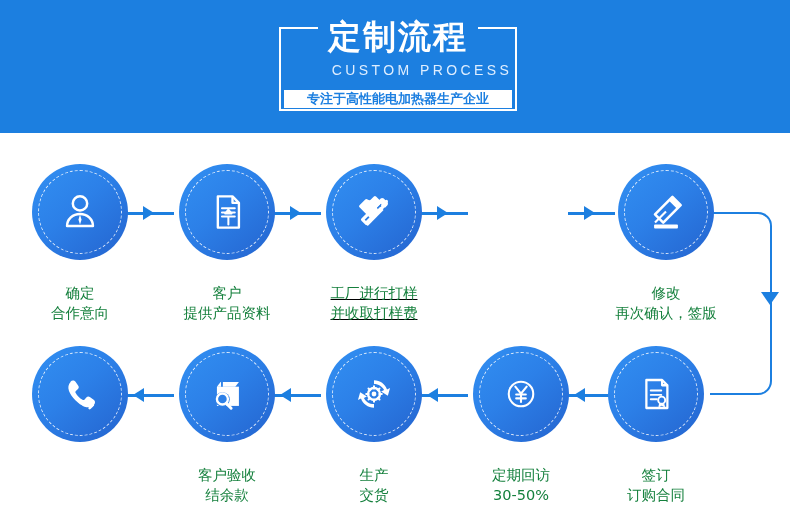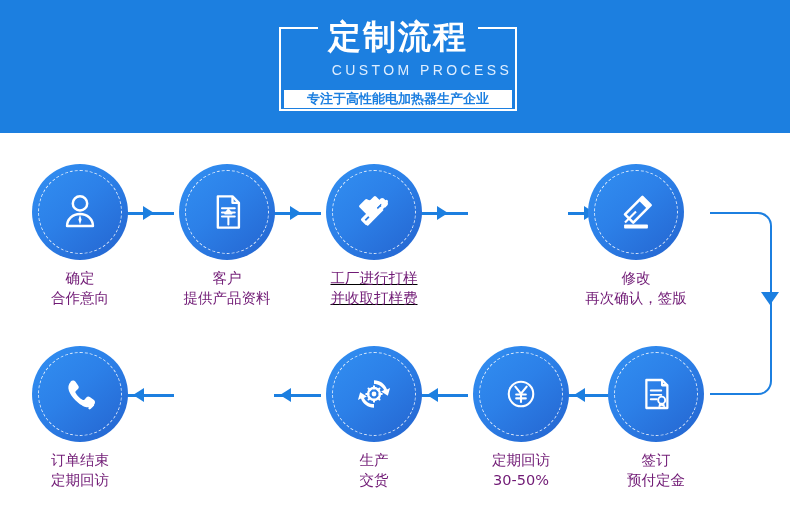"确定" .label { color: #701a75 -> #15803d; margin-top: 8px -> 23px }
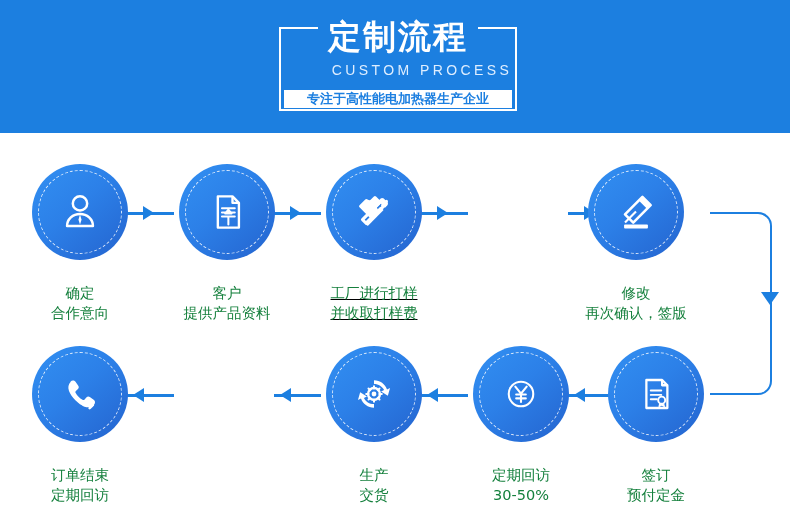"修改" div.node { left: 562px -> 592px }
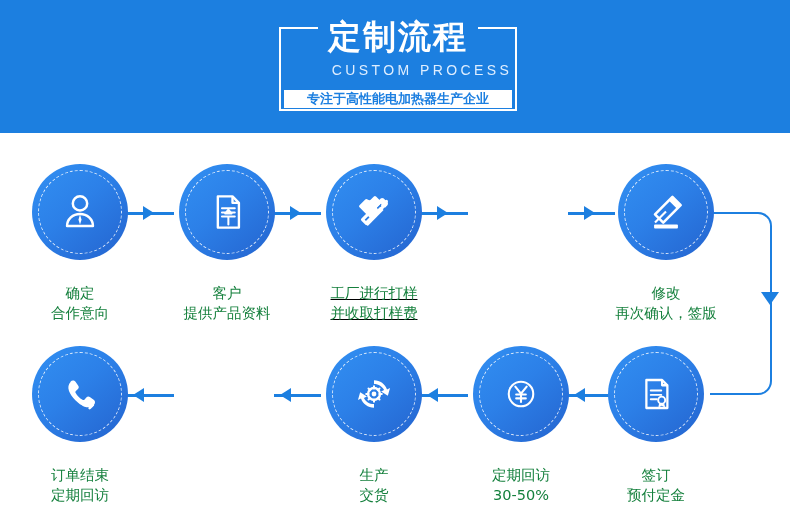"订单结束" div.label { html: <div> <span>订单结束</span><br> <span>定期回访</span> </div> -> none }
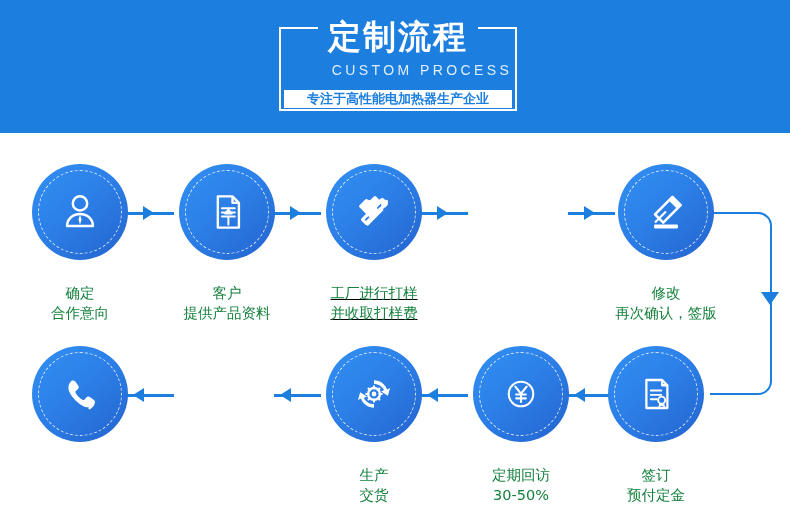"客户验收" div.node { html: none -> <div> <div> <div></div> <svg> <path></path> <path></path> <path></path> <circle></circle> <circle></circle> <path></path> </svg> </div> <div> <span>客户验收</span><br> <span>结余款</span> </div> </div> }
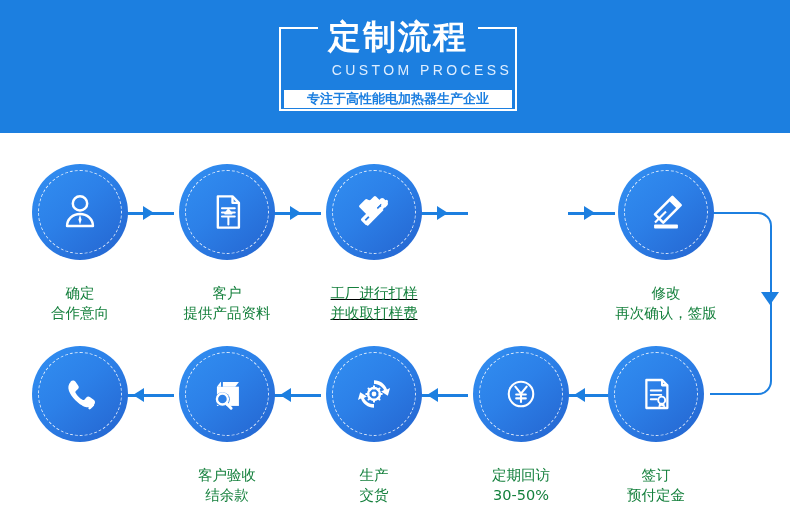"预付定金" span { text: 预付定金 -> 订购合同 }
